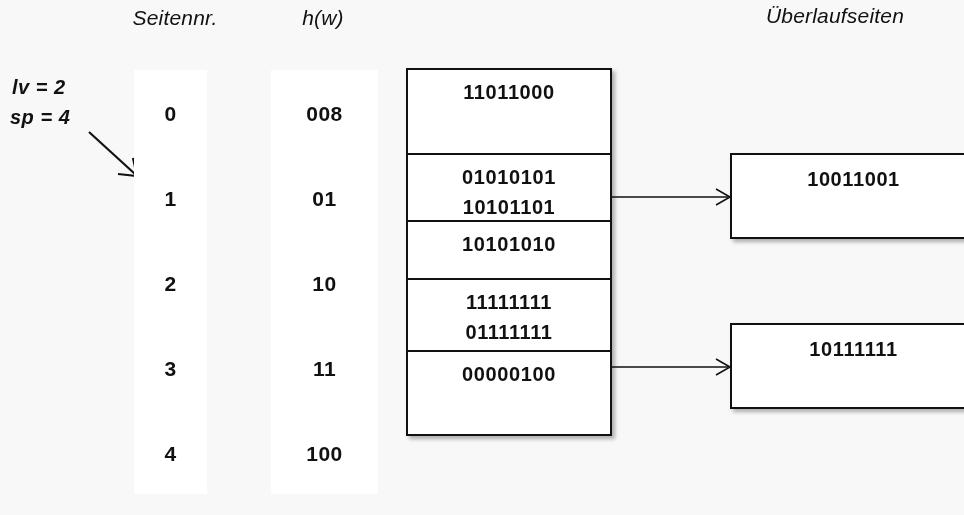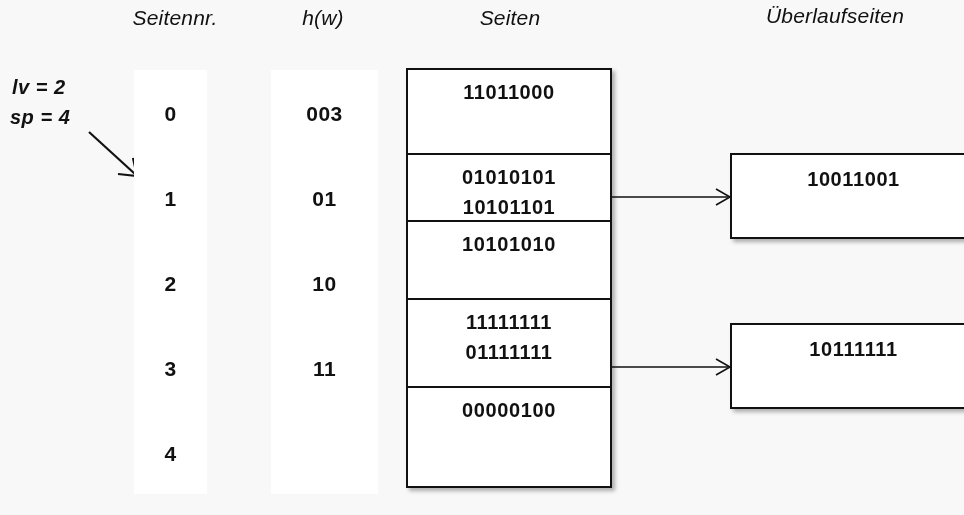"Seiten" div.col-header { html: <div>Seiten</div> -> none }
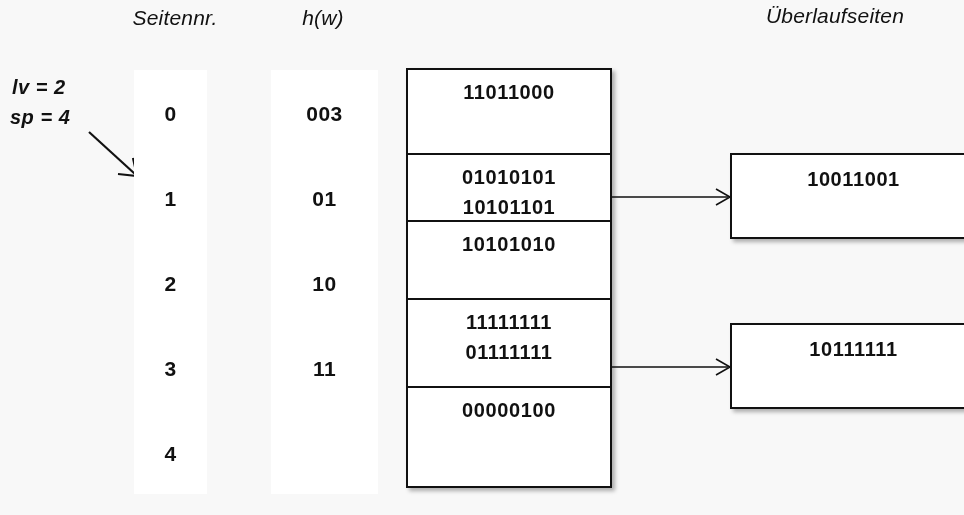"003" div.strip-cell { text: 003 -> 008 }
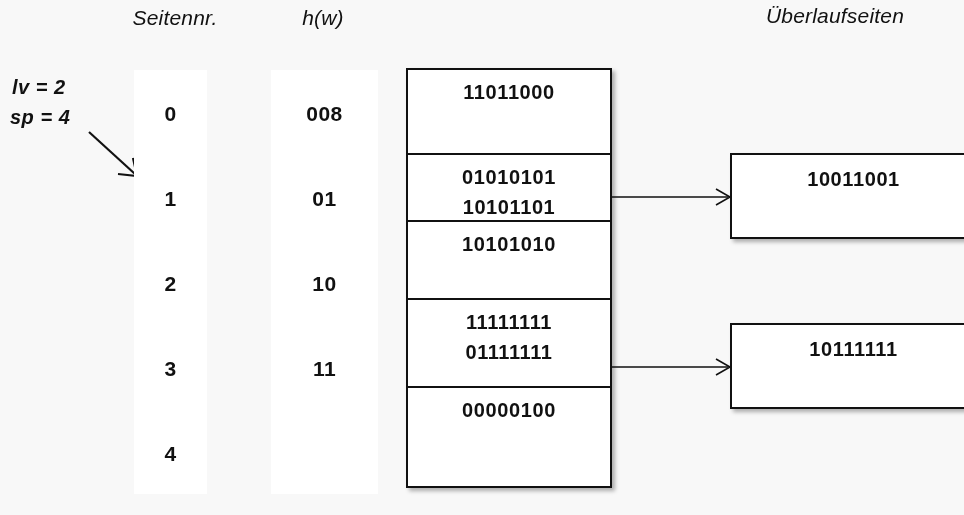"10101010" div.page-row { height: 78px -> 58px }
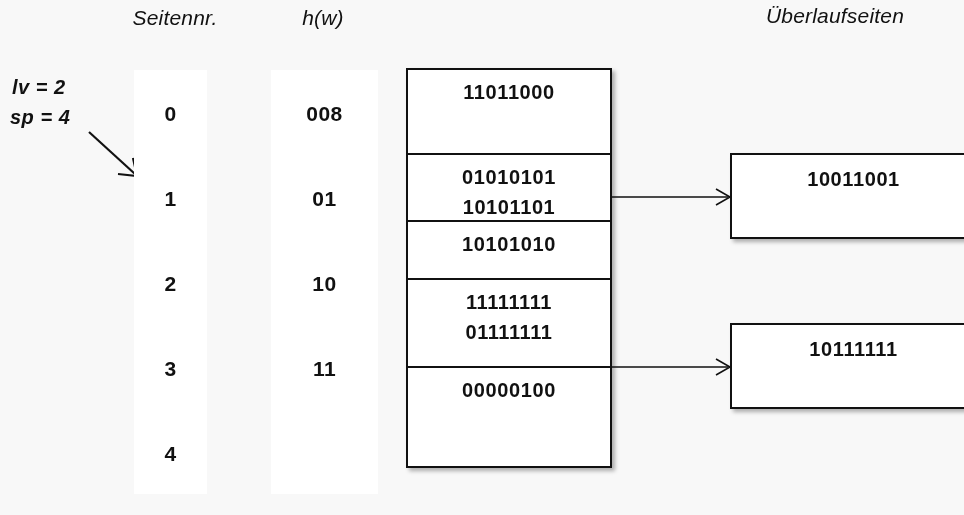"11111111" div.page-row { height: 88px -> 72px }
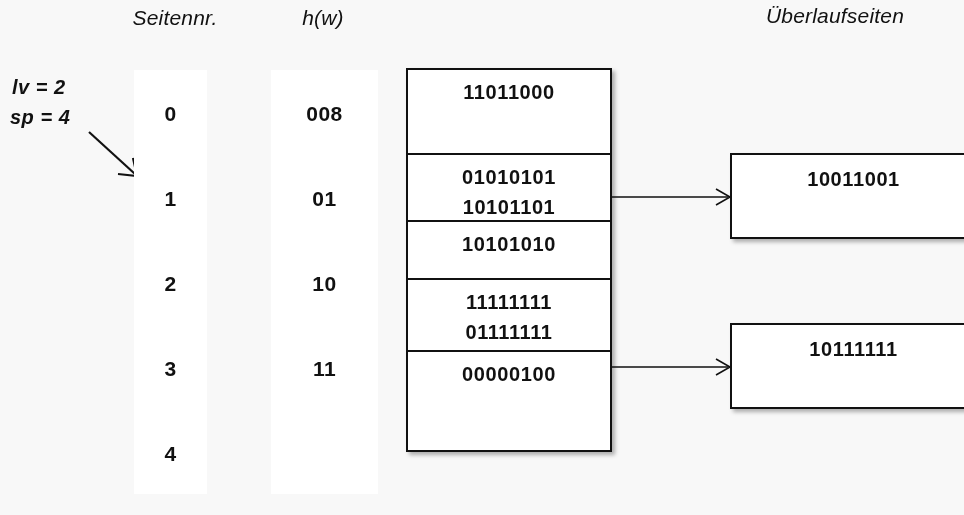"00000100" div.page-row { height: 98px -> 82px }
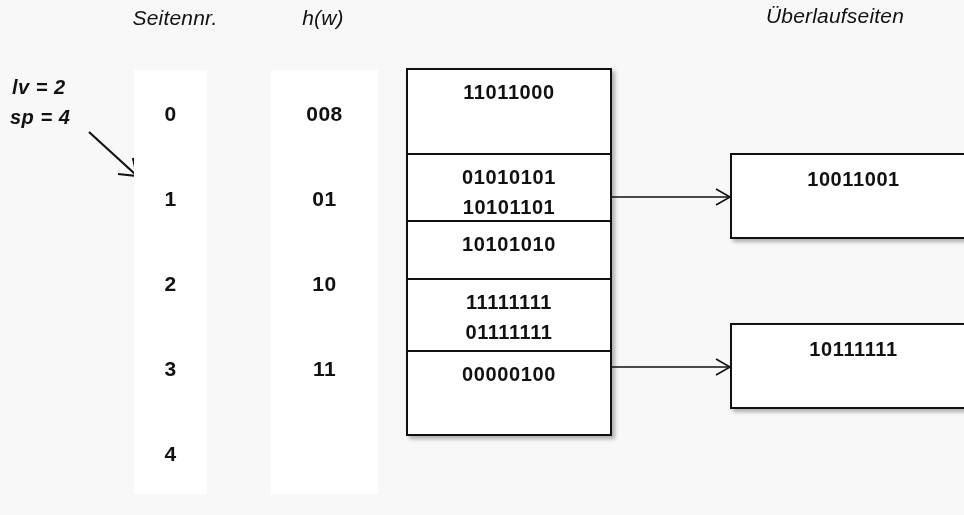"100" div.strip-cell { html: none -> <div>100</div> }
